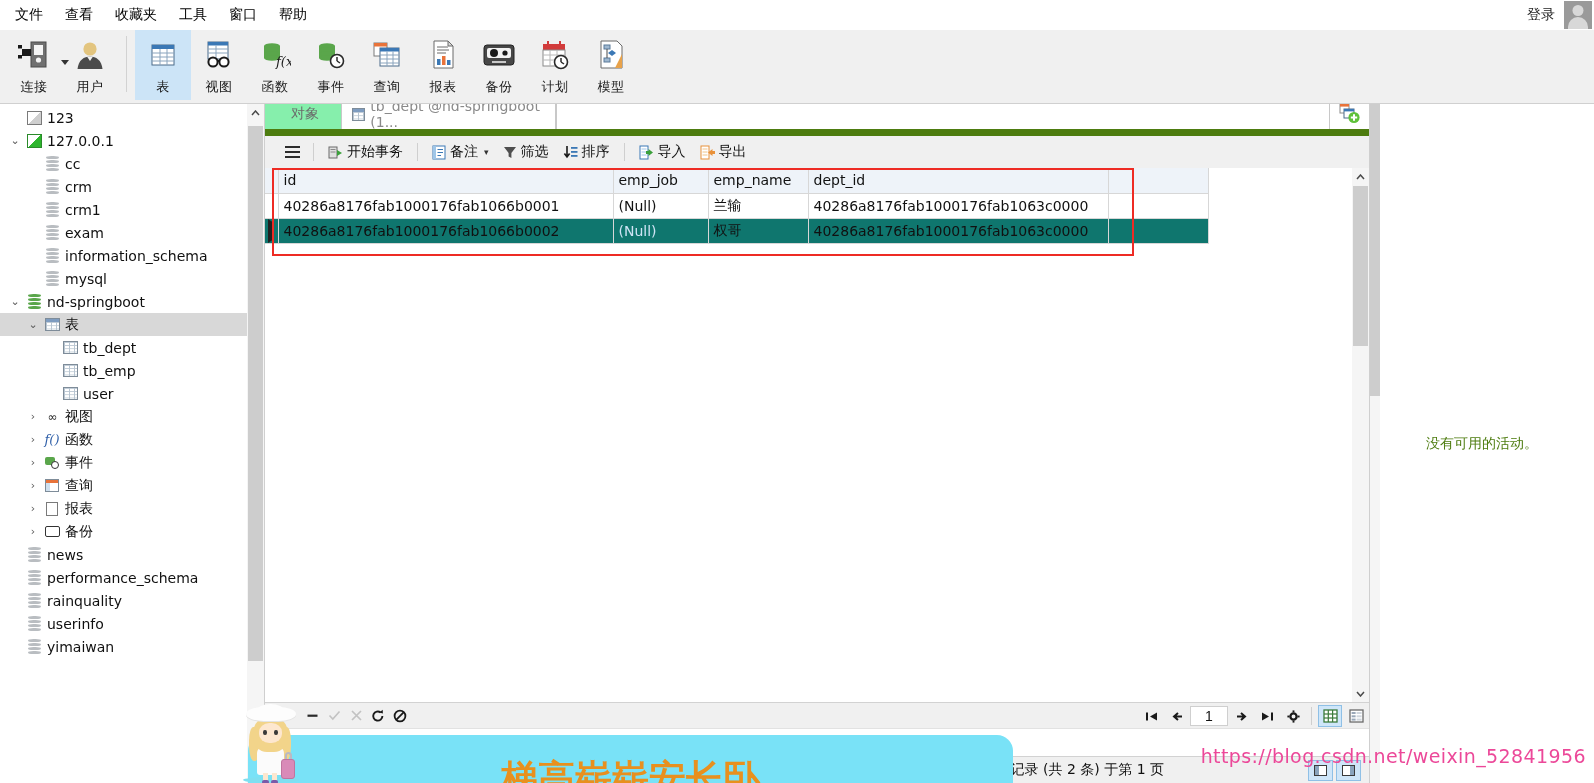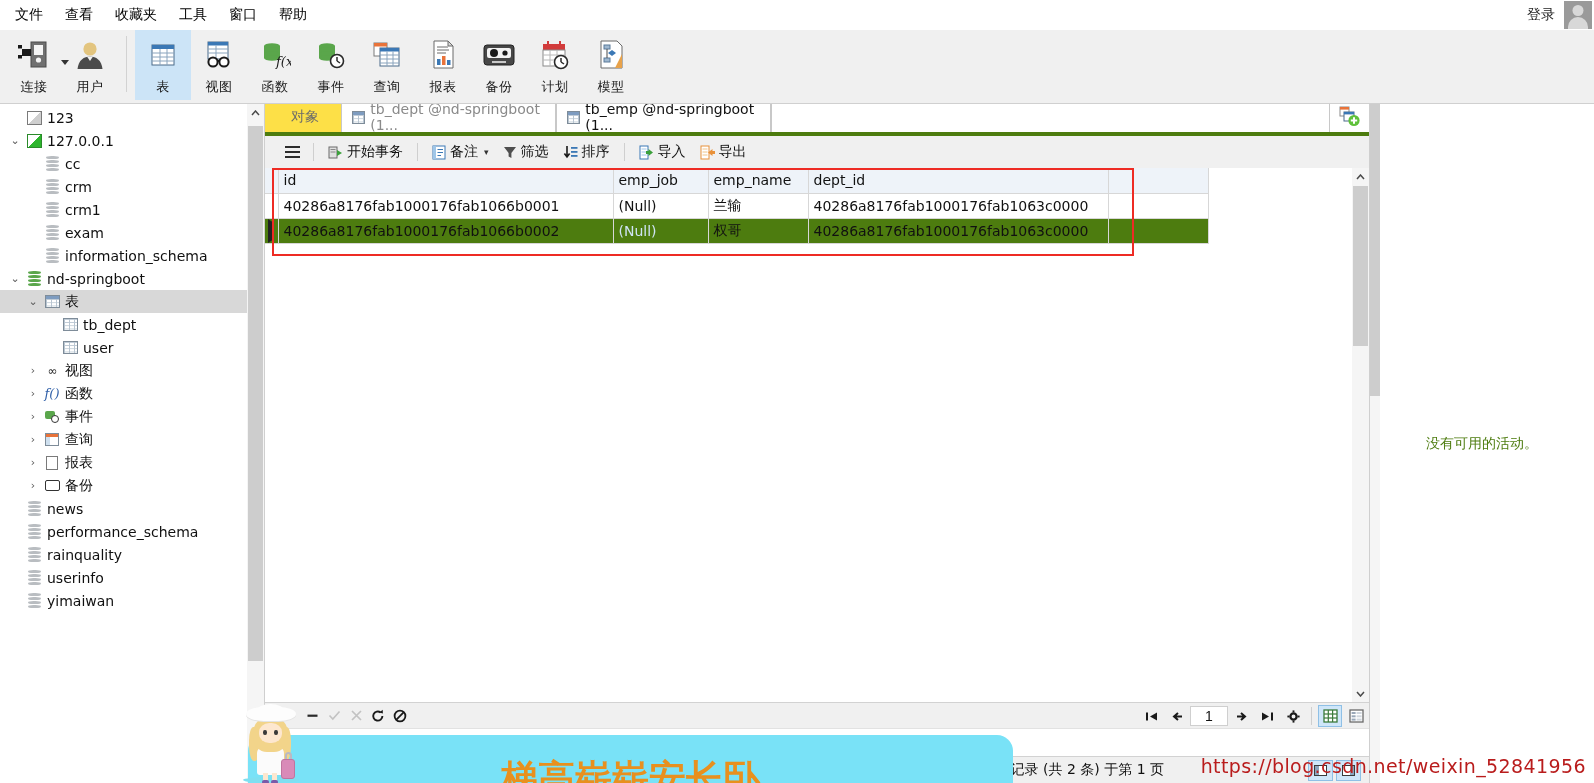"对象" .tabbar { background: #fde047 -> #86efac; border-bottom: 4px solid #4d7c0f -> 7px solid #4d7c0f }
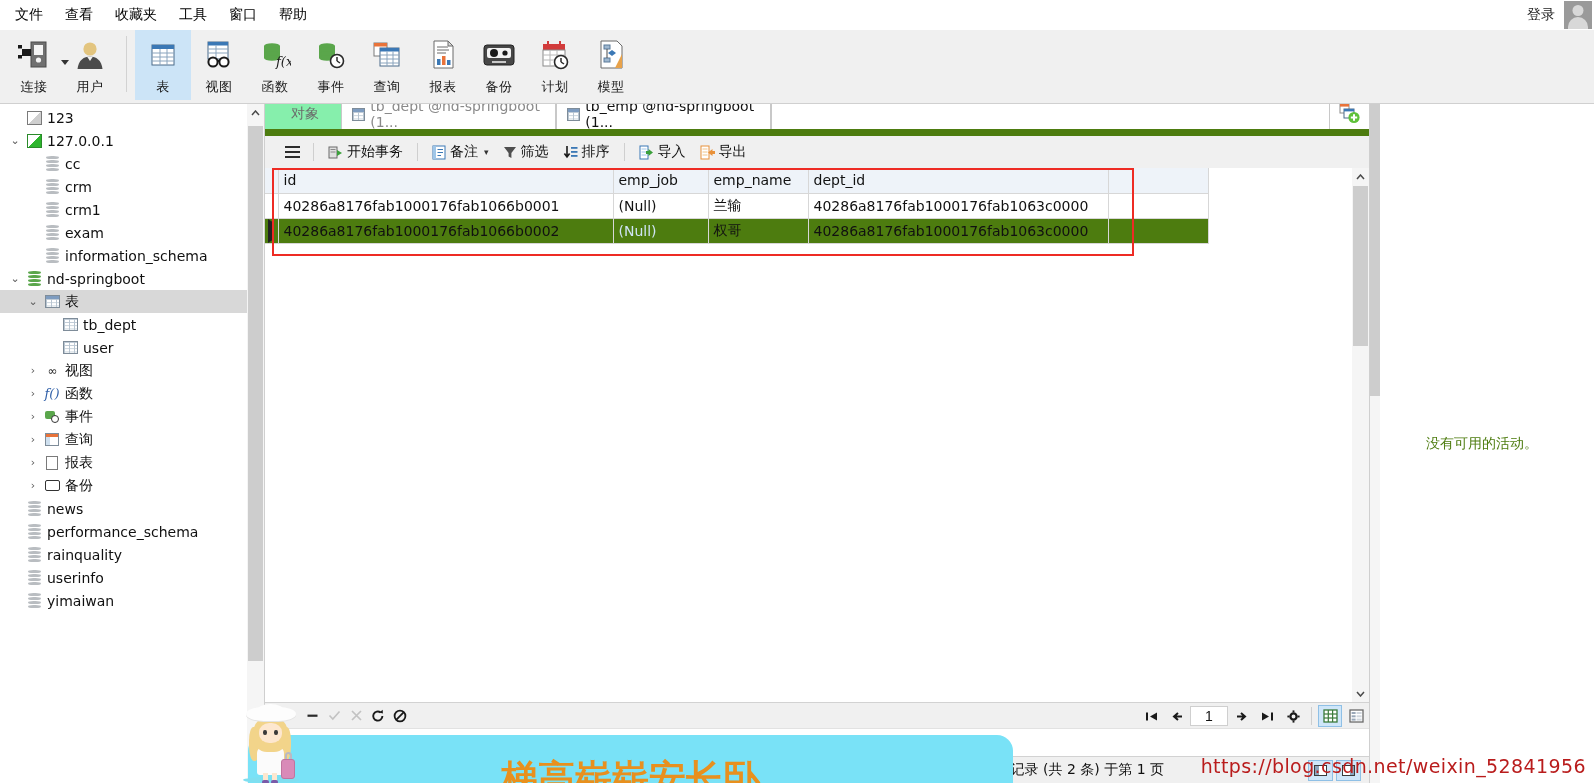"tb_emp @nd-springboot (1..." div.tb-tab { html: <div> <span></span> <span>tb_emp @nd-springboot (1...</span> </div> -> none }
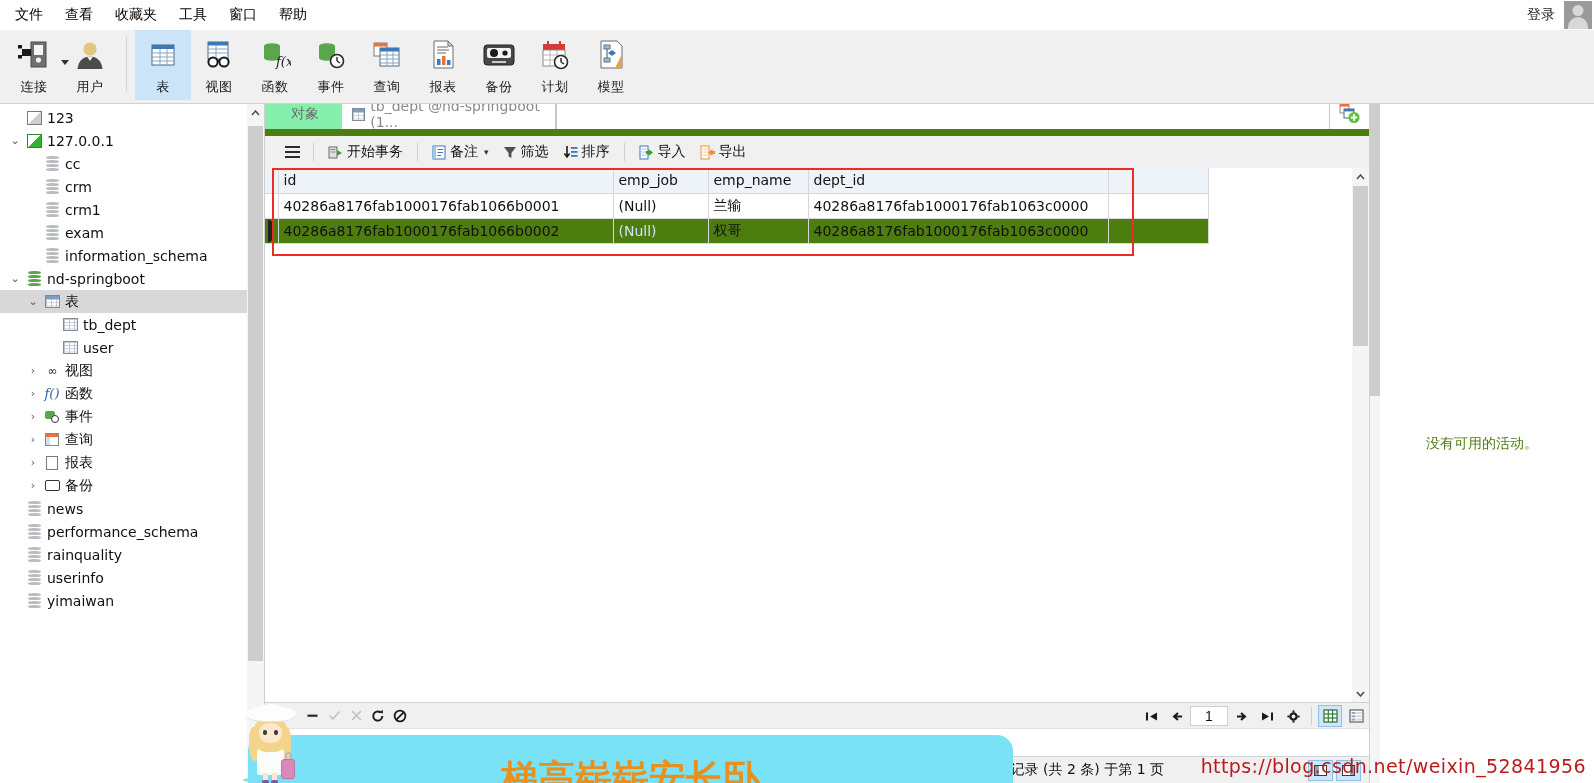"40286a8176fab1000176fab1066b0002" .row-sel td { background: #4d7c0f -> #0f766e }
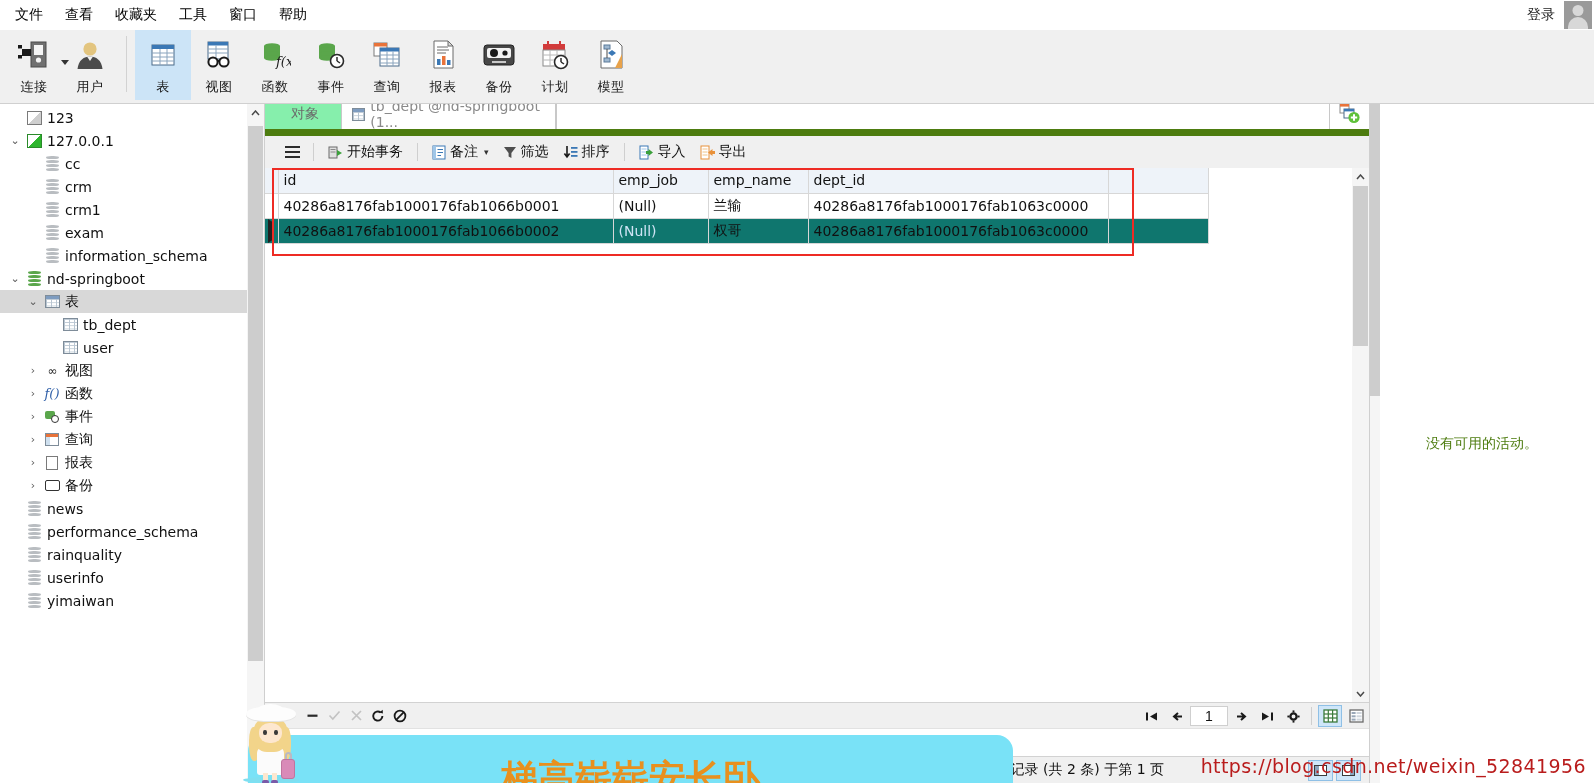"mysql" div.tnode { html: none -> <div> <span></span> <span></span> <span> <span> <i></i> <i></i> <i></i> <i></i> </span> </span> <span>mysql</span> </div> }
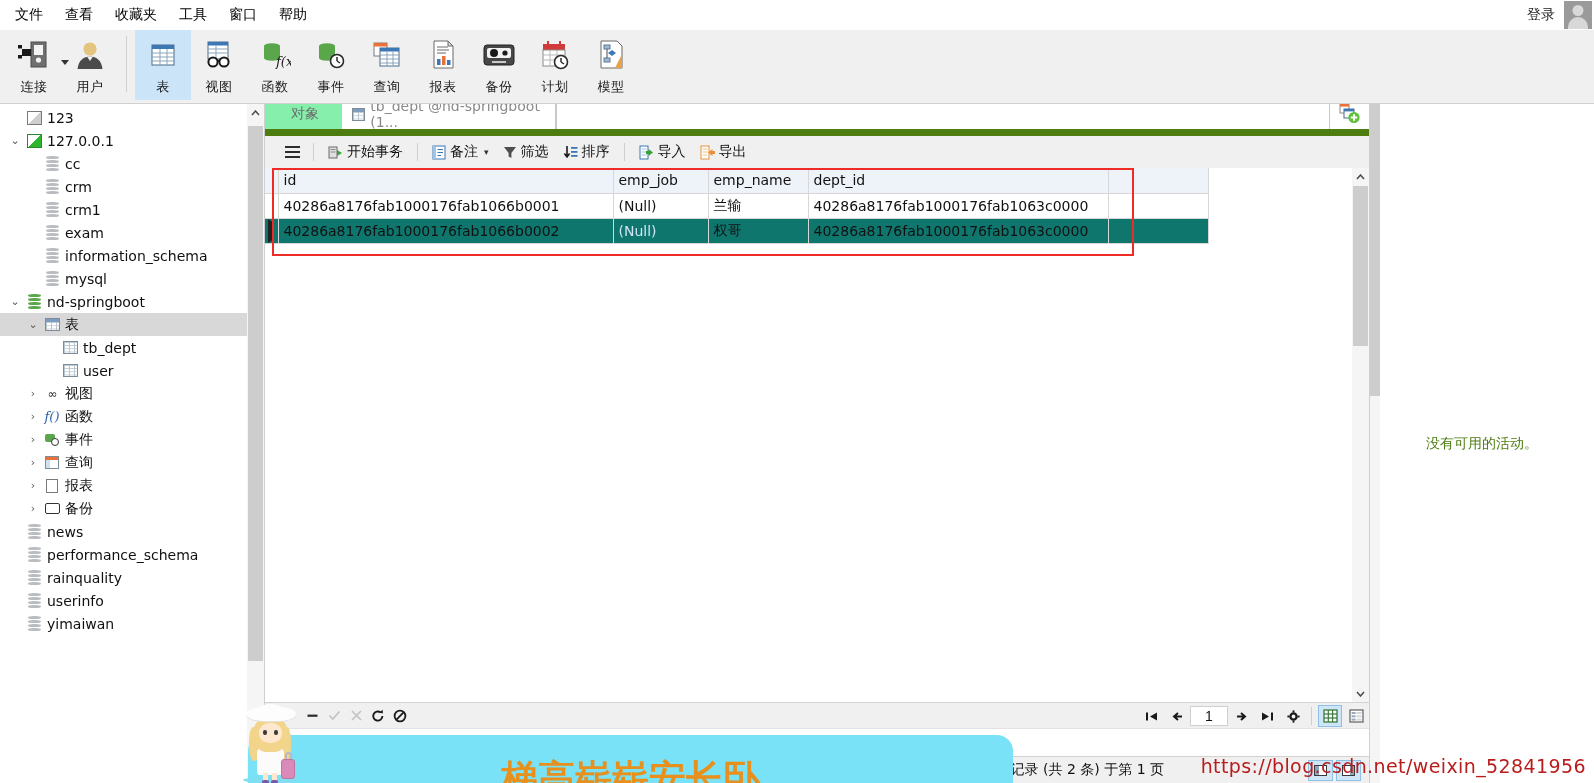"tb_emp" div.tnode { html: none -> <div> <span></span> <span></span> <span> <span></span> </span> <span>tb_emp</span> </div> }
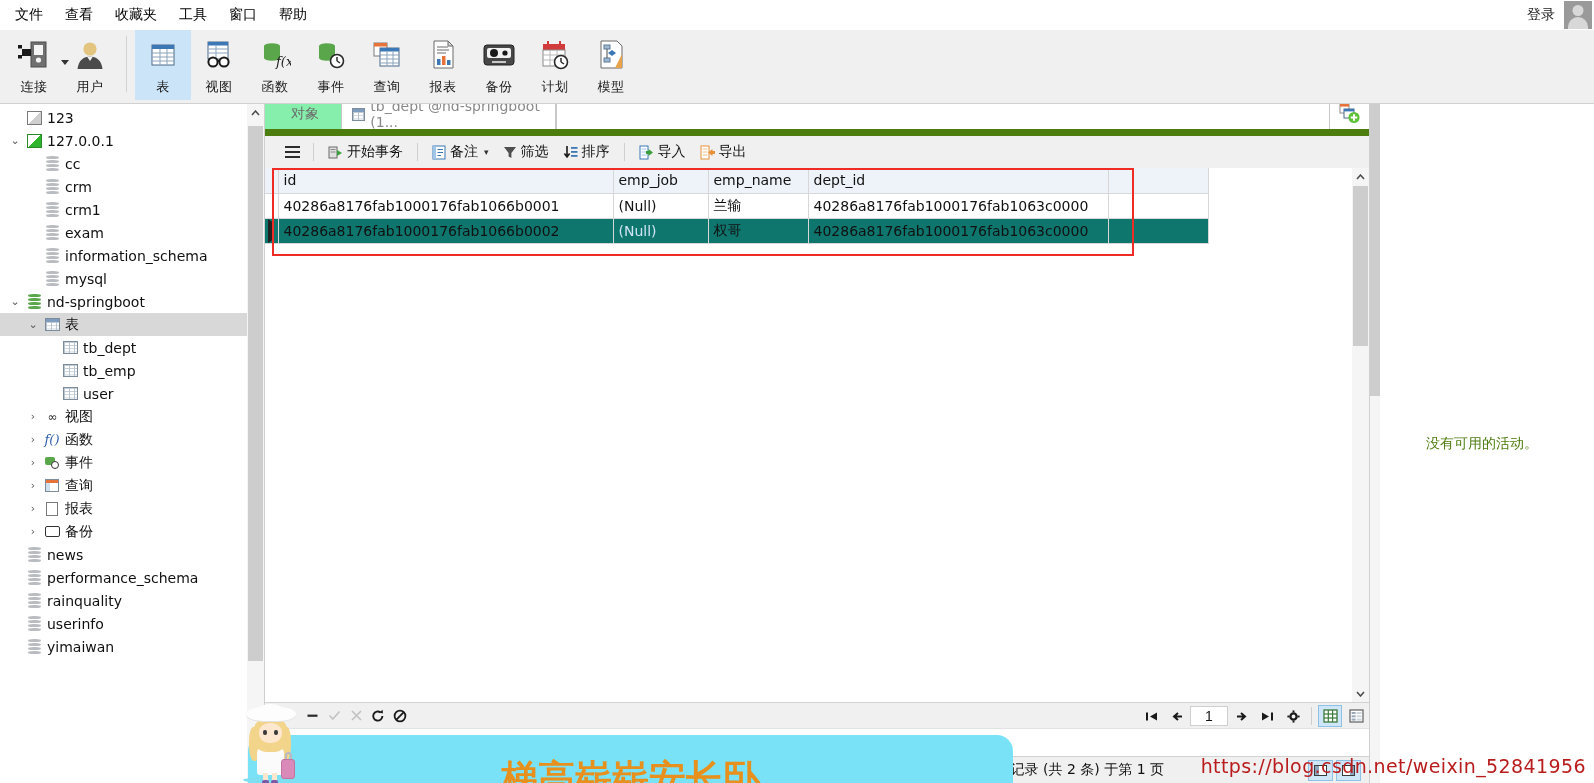"https://blog.csdn.net/weixin_52841956" .watermark { bottom: 6px -> 16px; color: #b91c1c -> #ec4899 }
